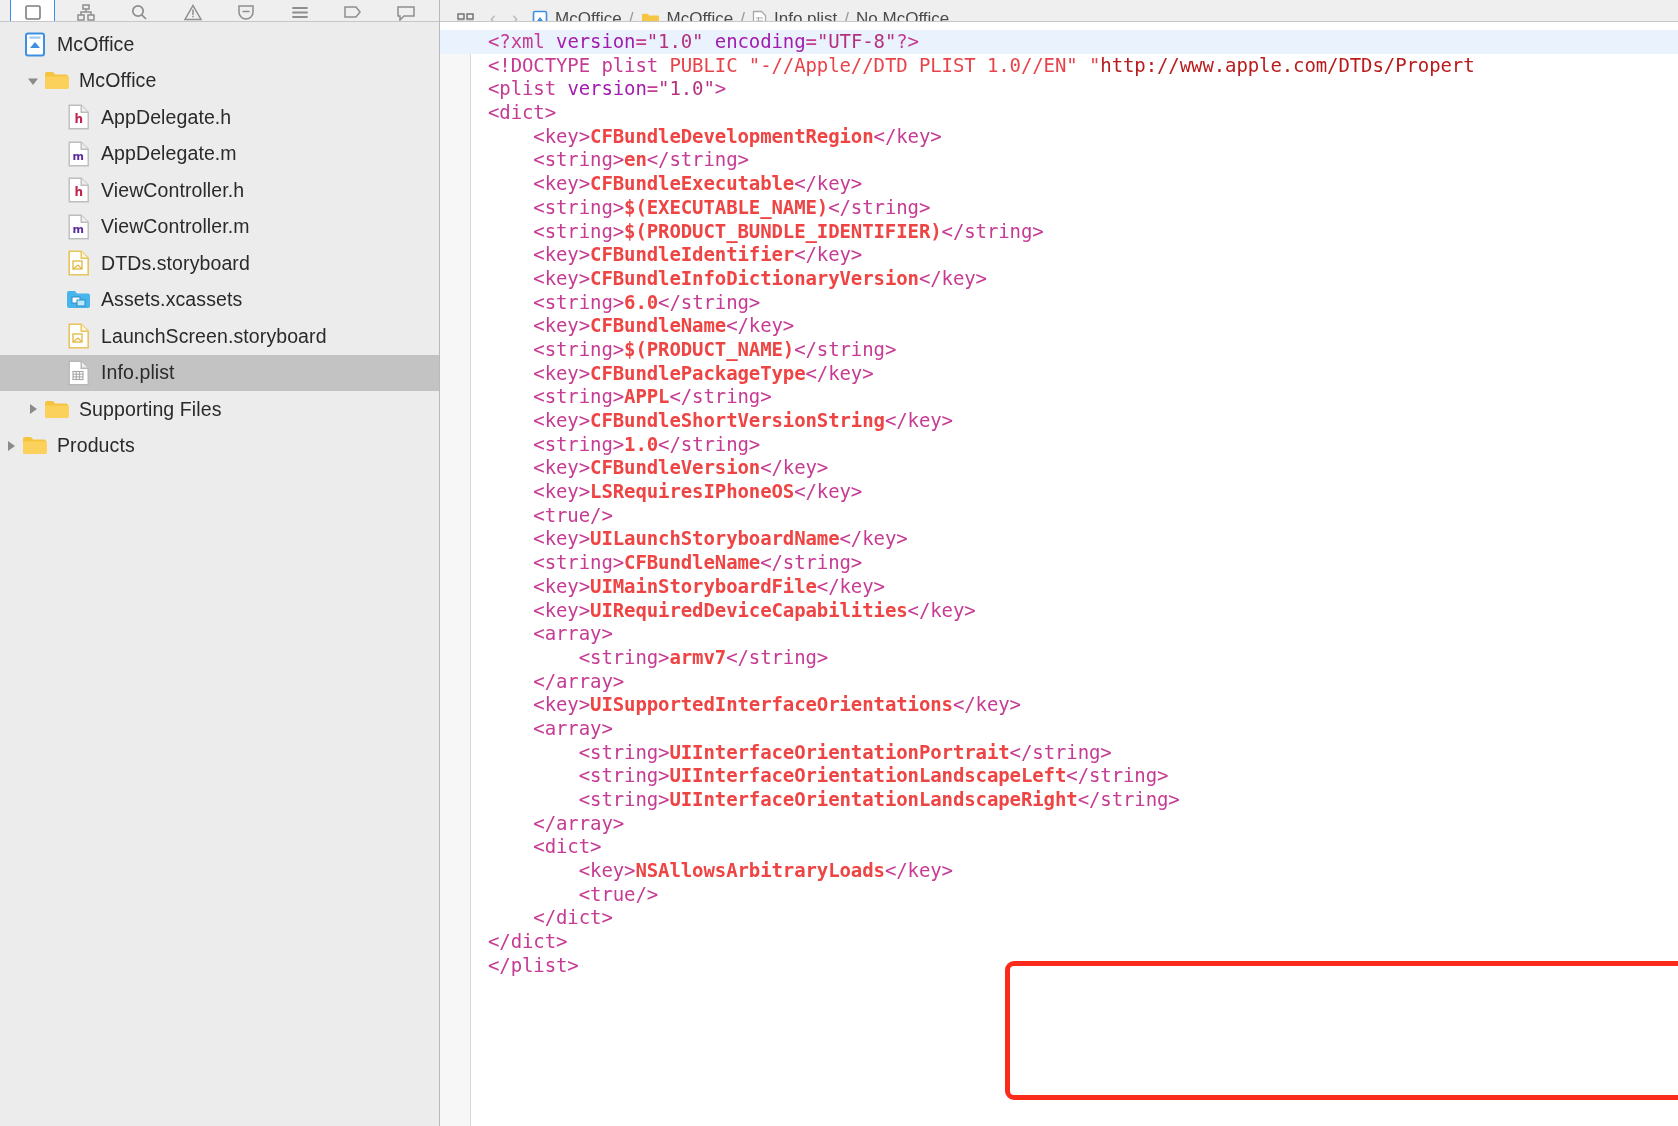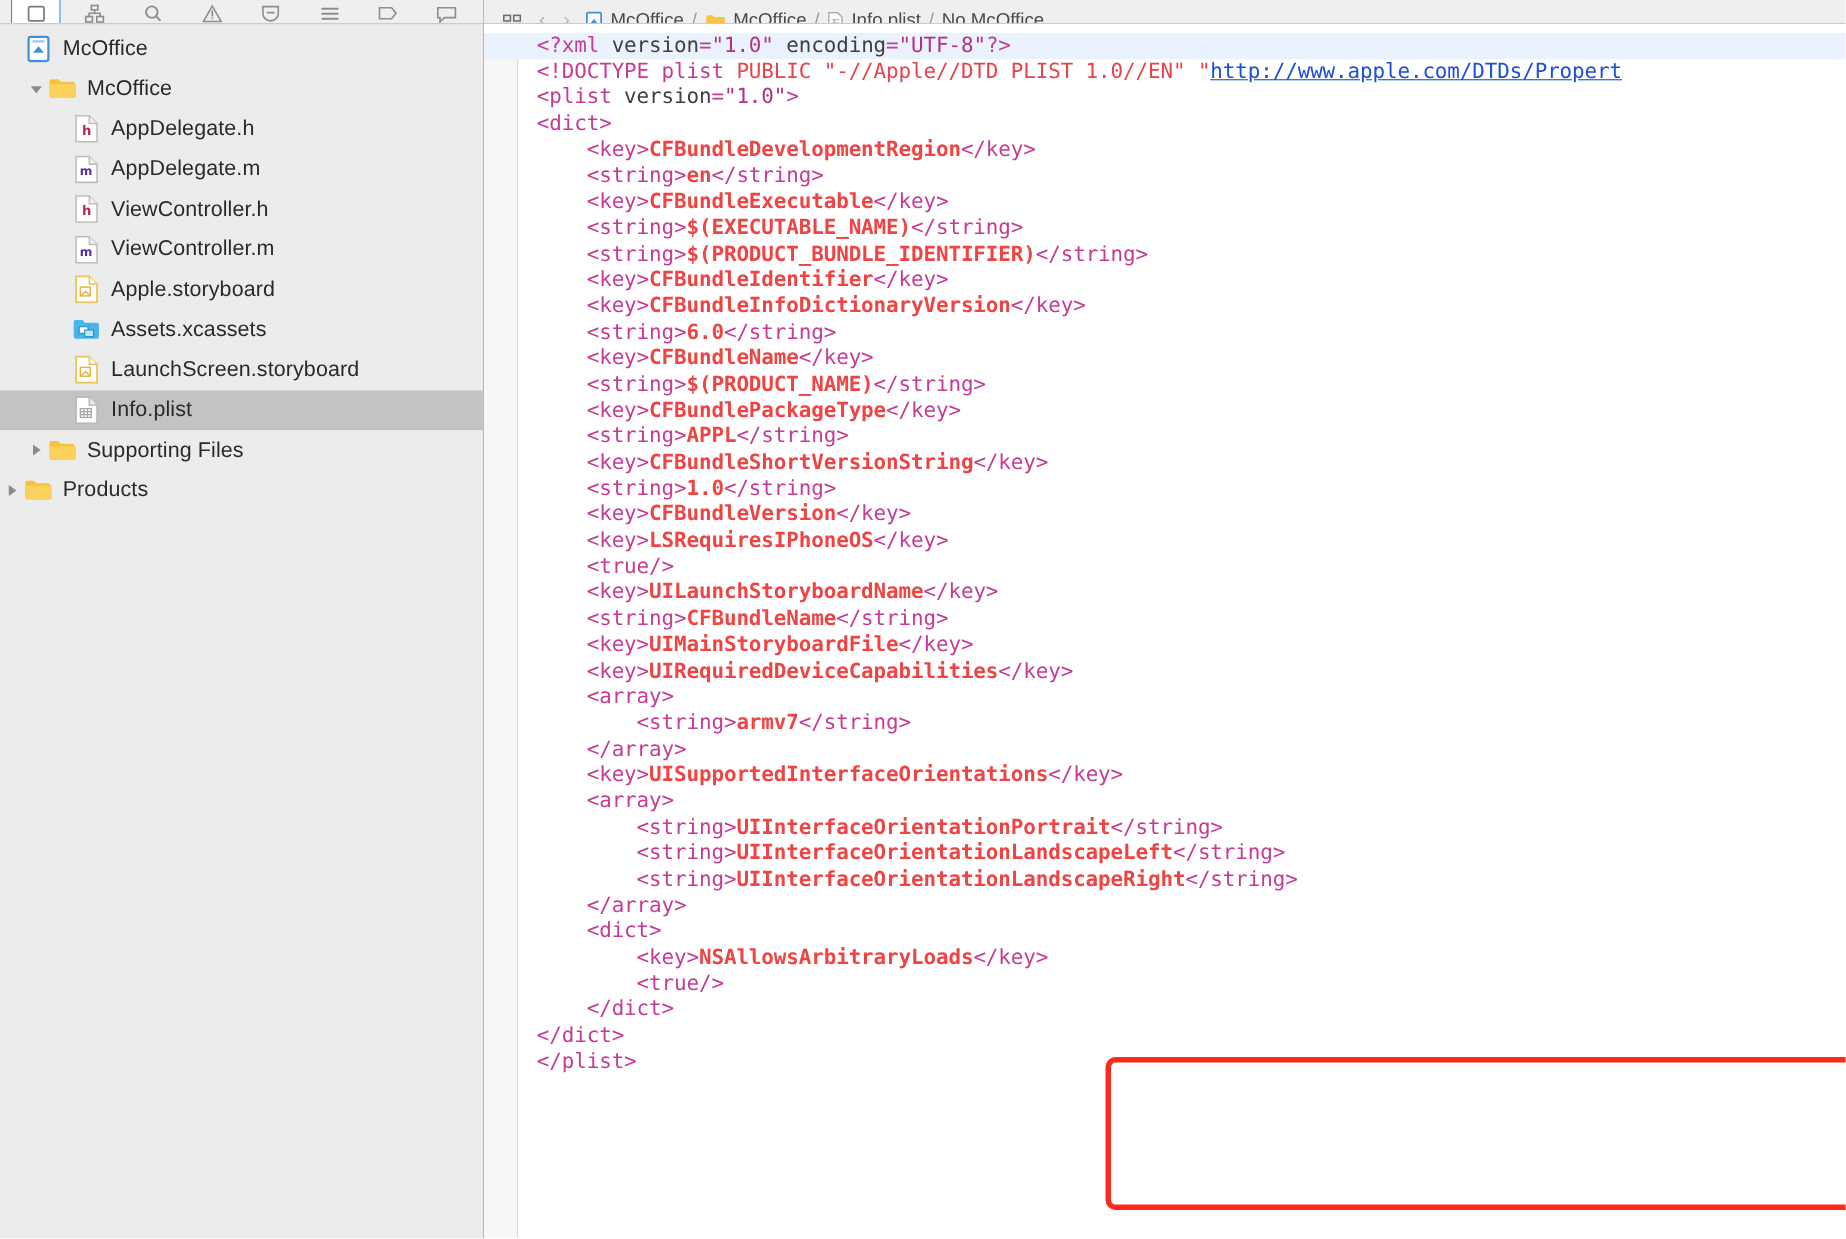"version" .at { color: #404040 -> #a21caf }
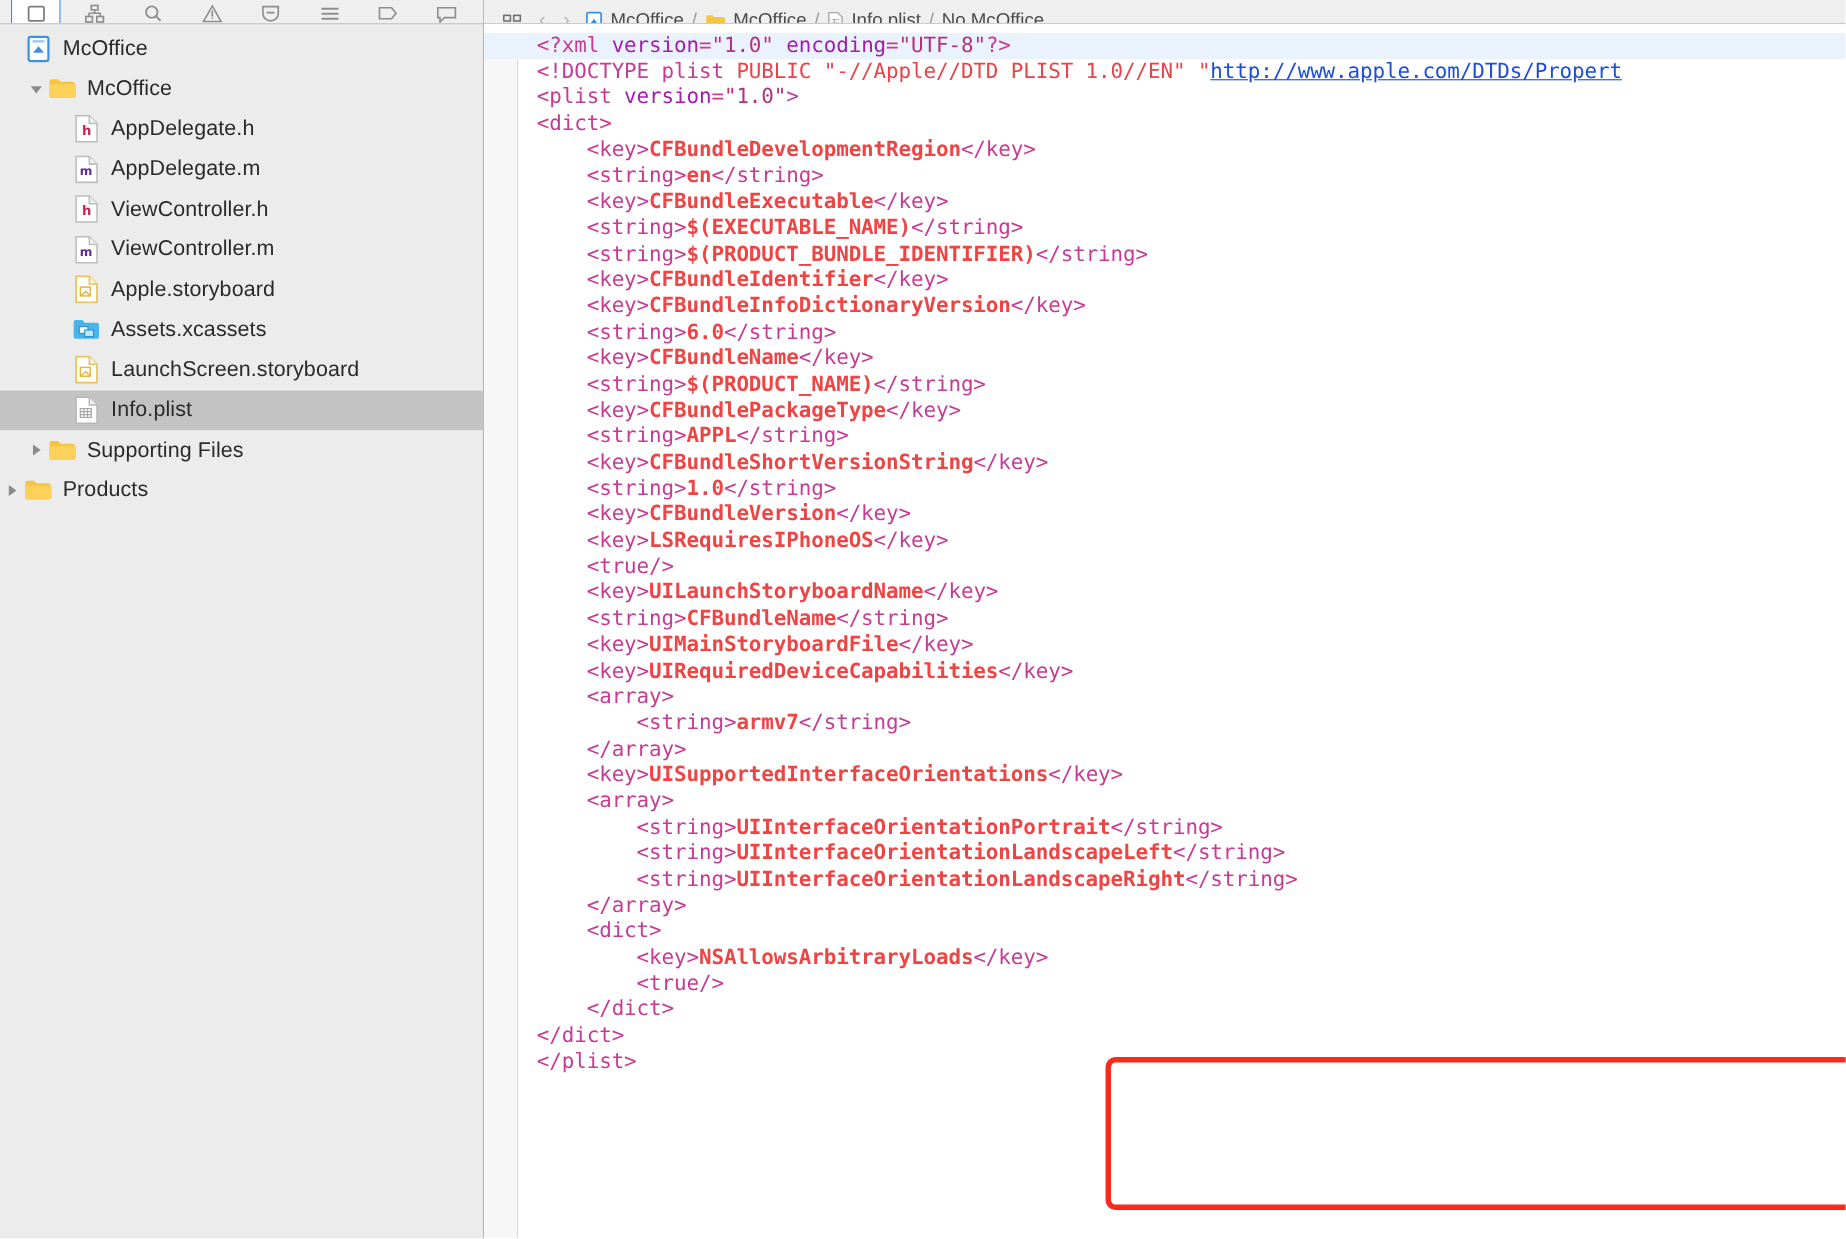"http://www.apple.com/DTDs/Propert" .lnk { color: #1d4ed8 -> #b91c1c; text-decoration: underline -> none }
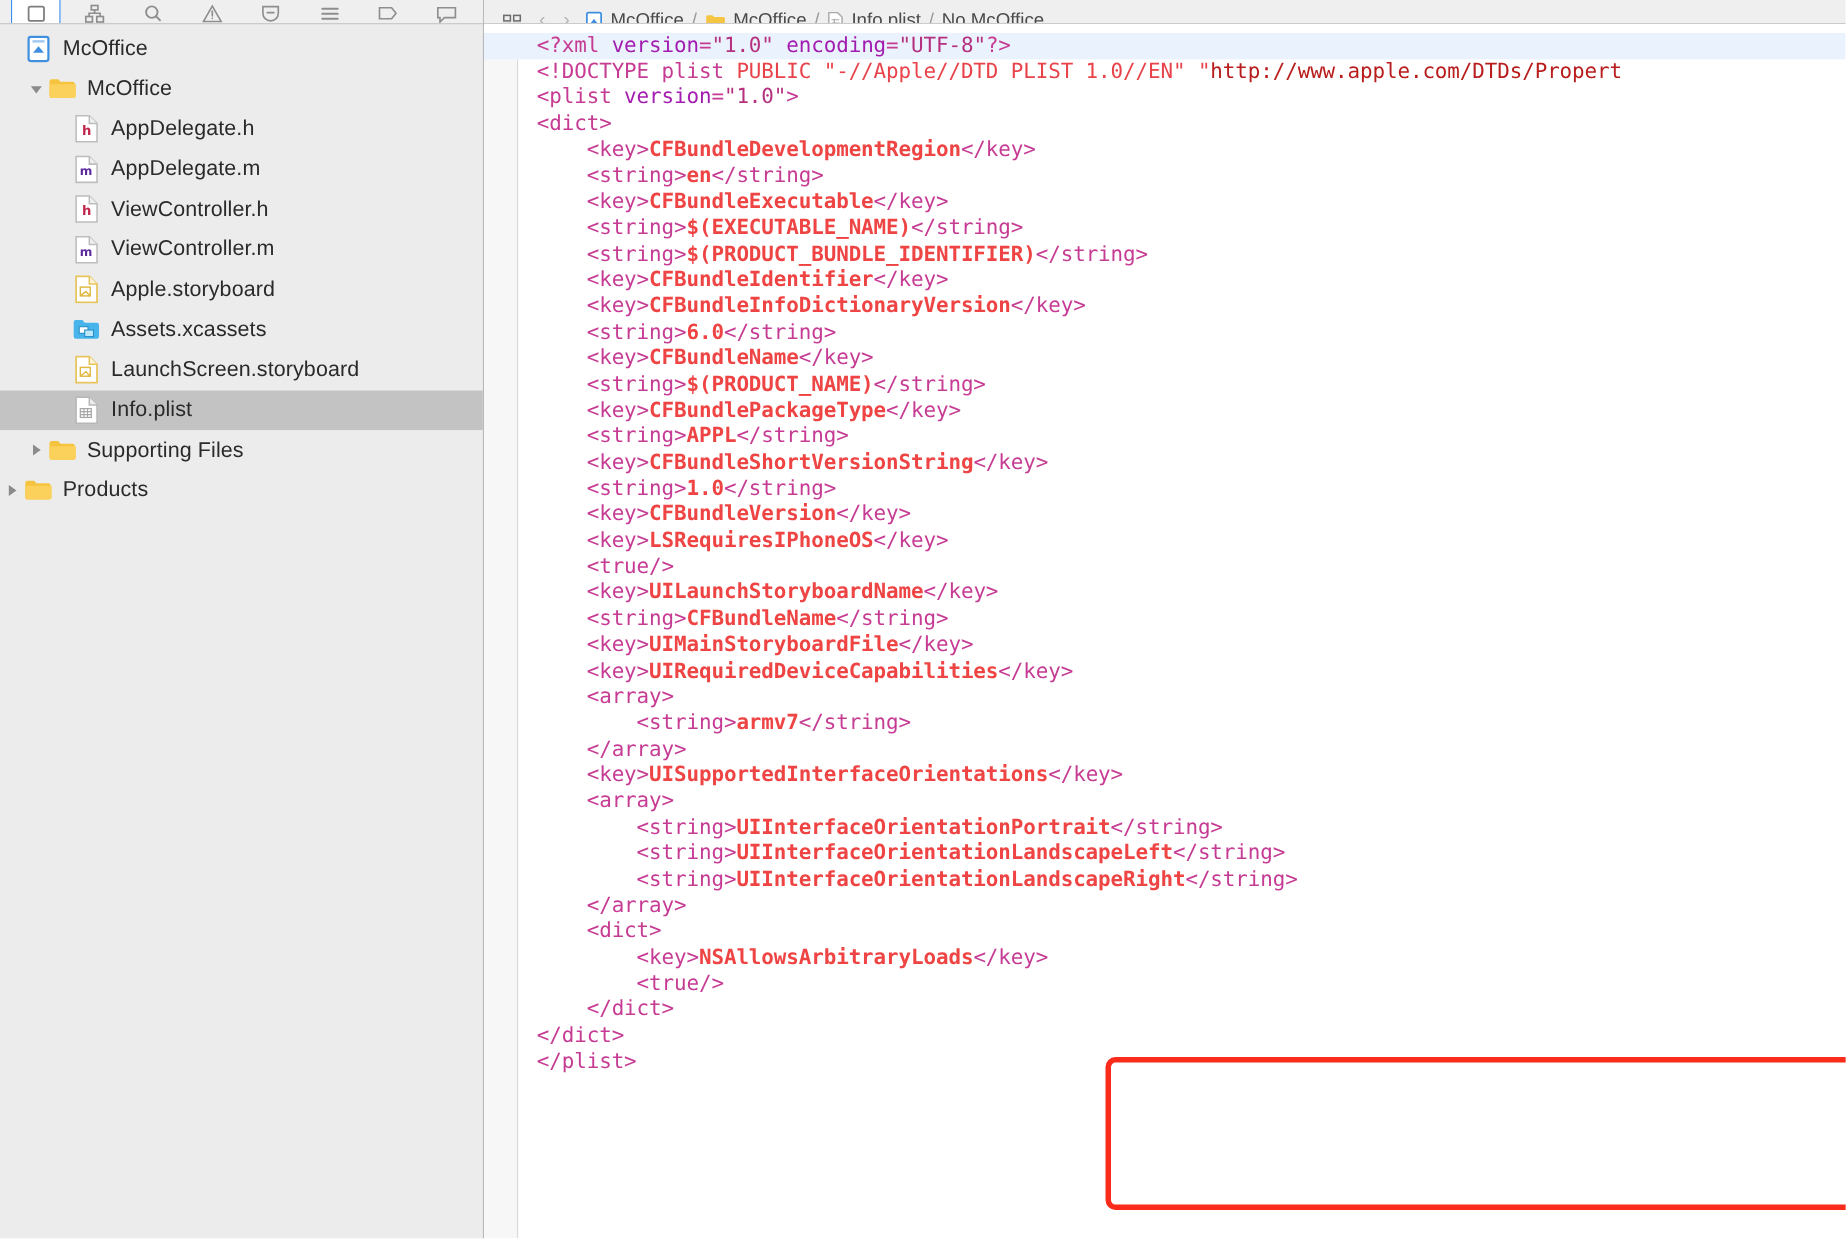"Apple.storyboard" span.row-label { text: Apple.storyboard -> DTDs.storyboard }
